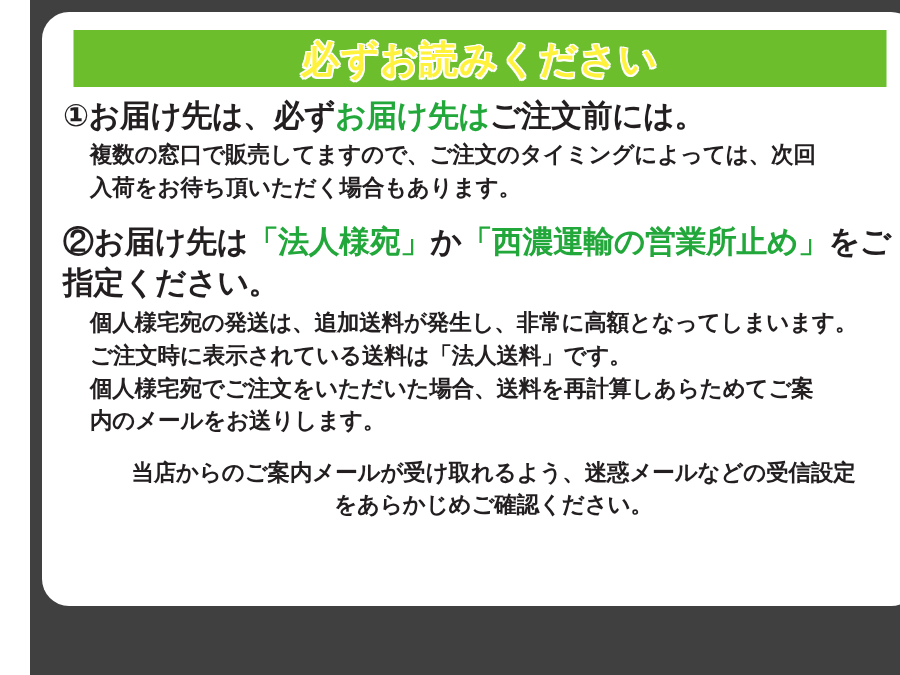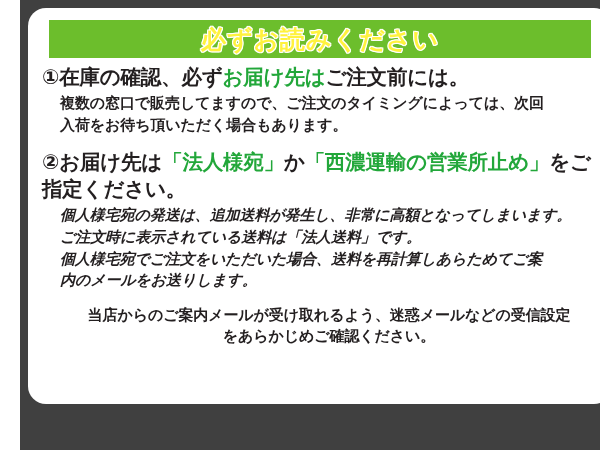"在庫の確認、必ず" span { text: 在庫の確認 -> お届け先は }
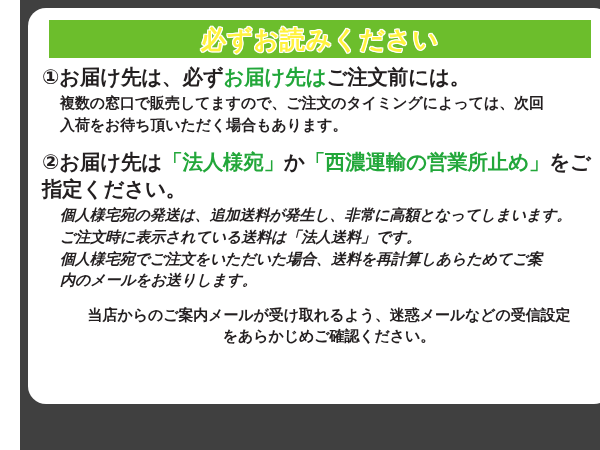"②お届け先は「法人様宛」か「西濃運輸の営業所止め」をご指定ください。" p.section-heading { font-family: none -> Liberation Serif, serif }
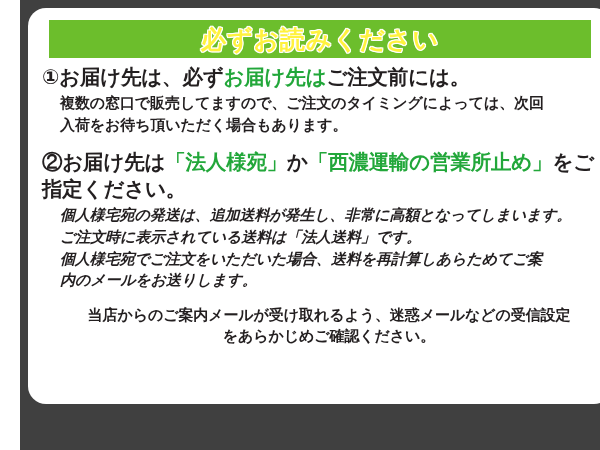"個人様宅宛の発送は、追加送料が発生し、非常に高額となってしまいます。" p.section-body { font-style: italic -> none }
